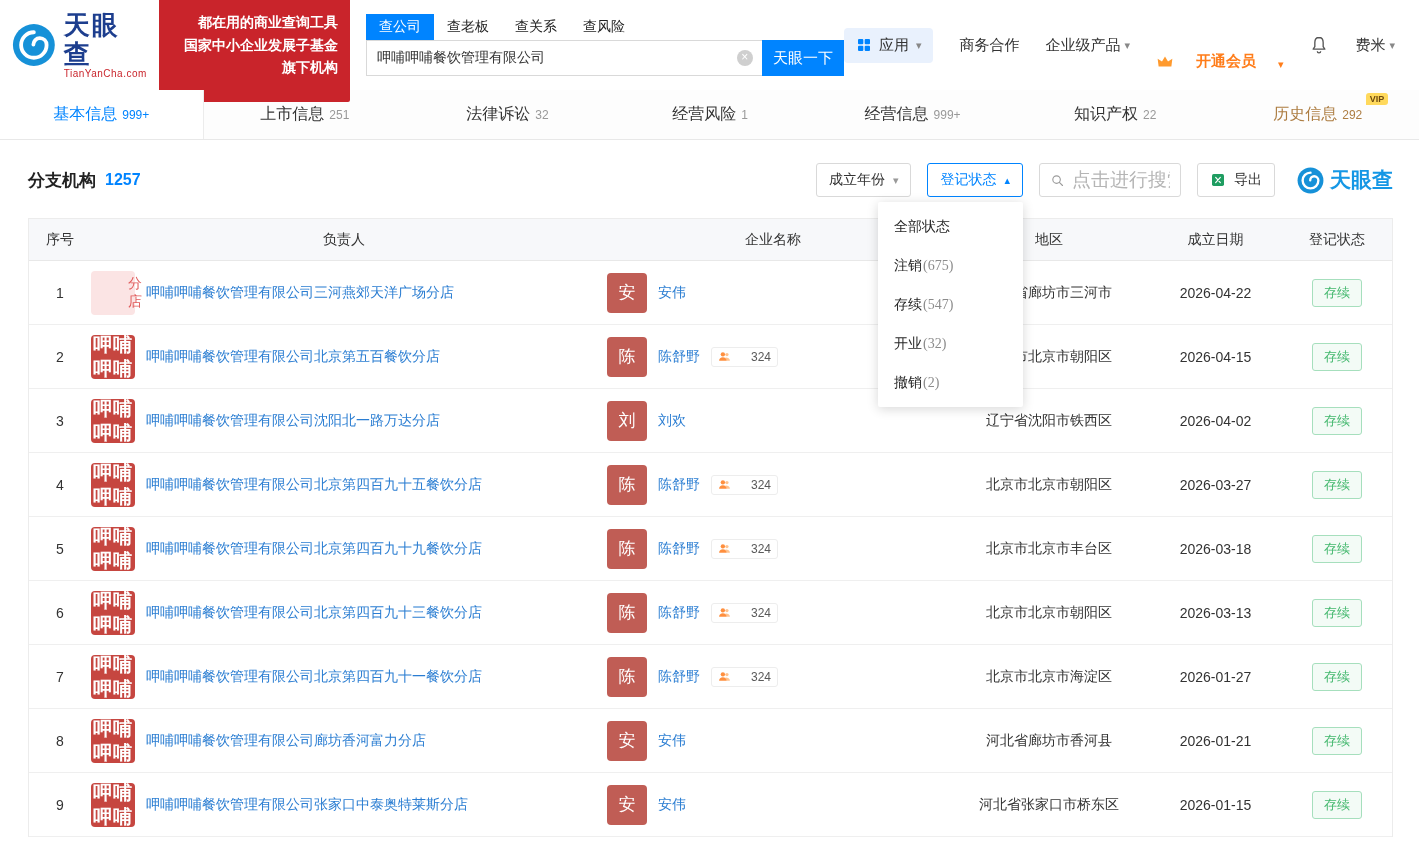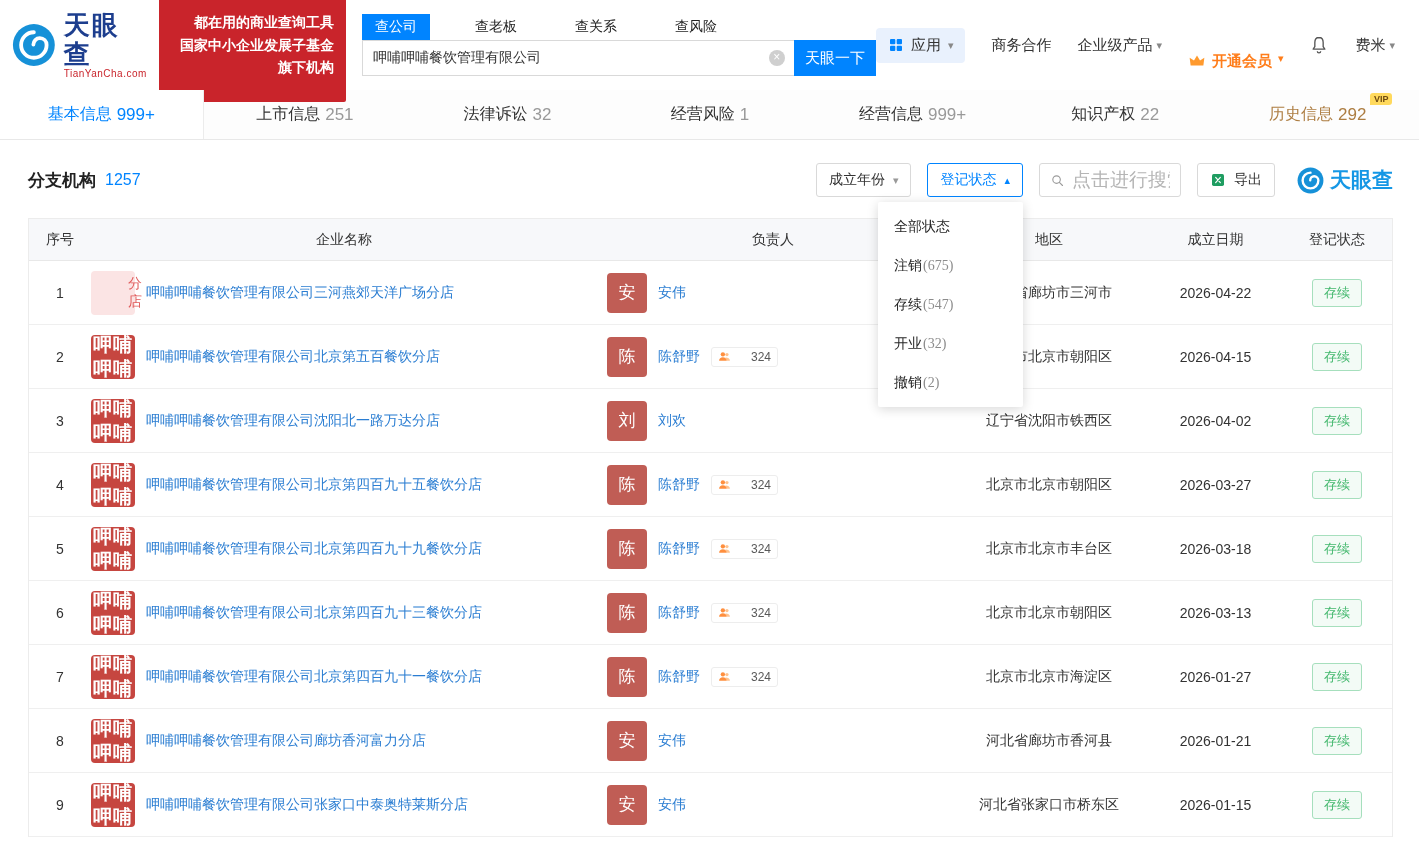"查公司" .search-tabs { gap: 32px -> none }
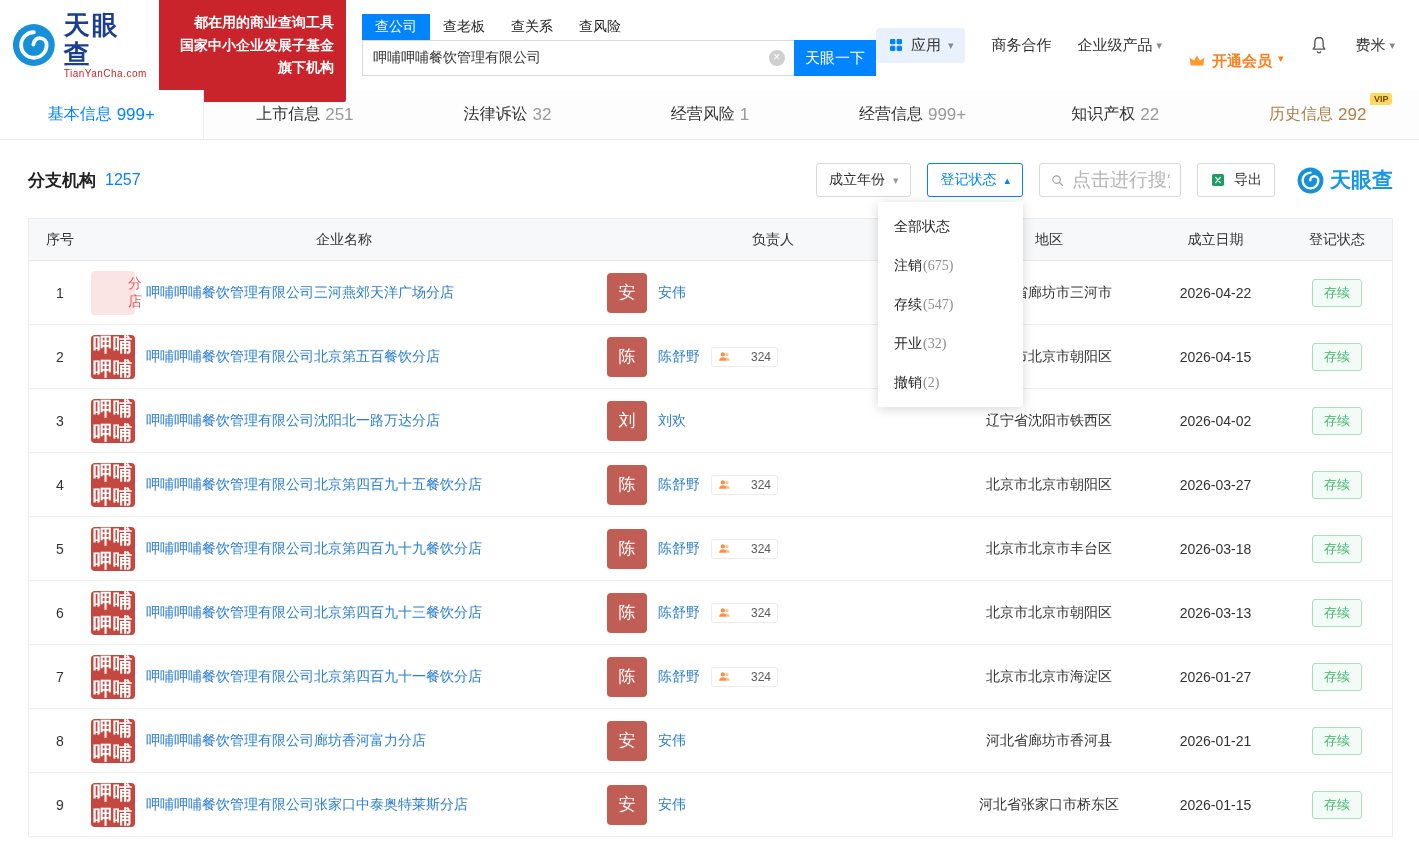"呷哺呷哺餐饮管理有限公司" .input-wrap { width: 432px -> 396px }
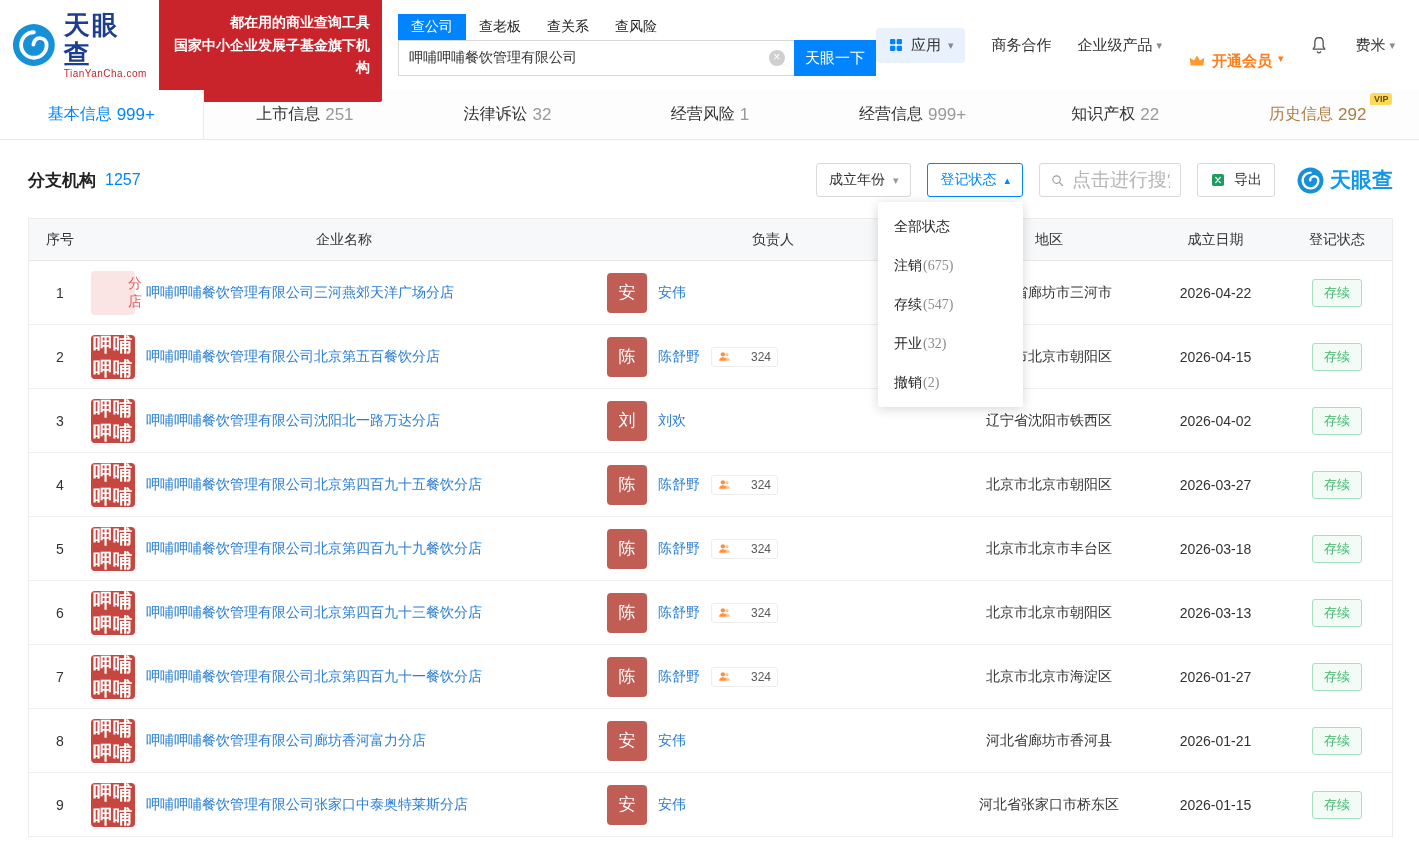"开通会员" .vip-btn { align-items: flex-start -> flex-end; gap: 6px -> 22px }
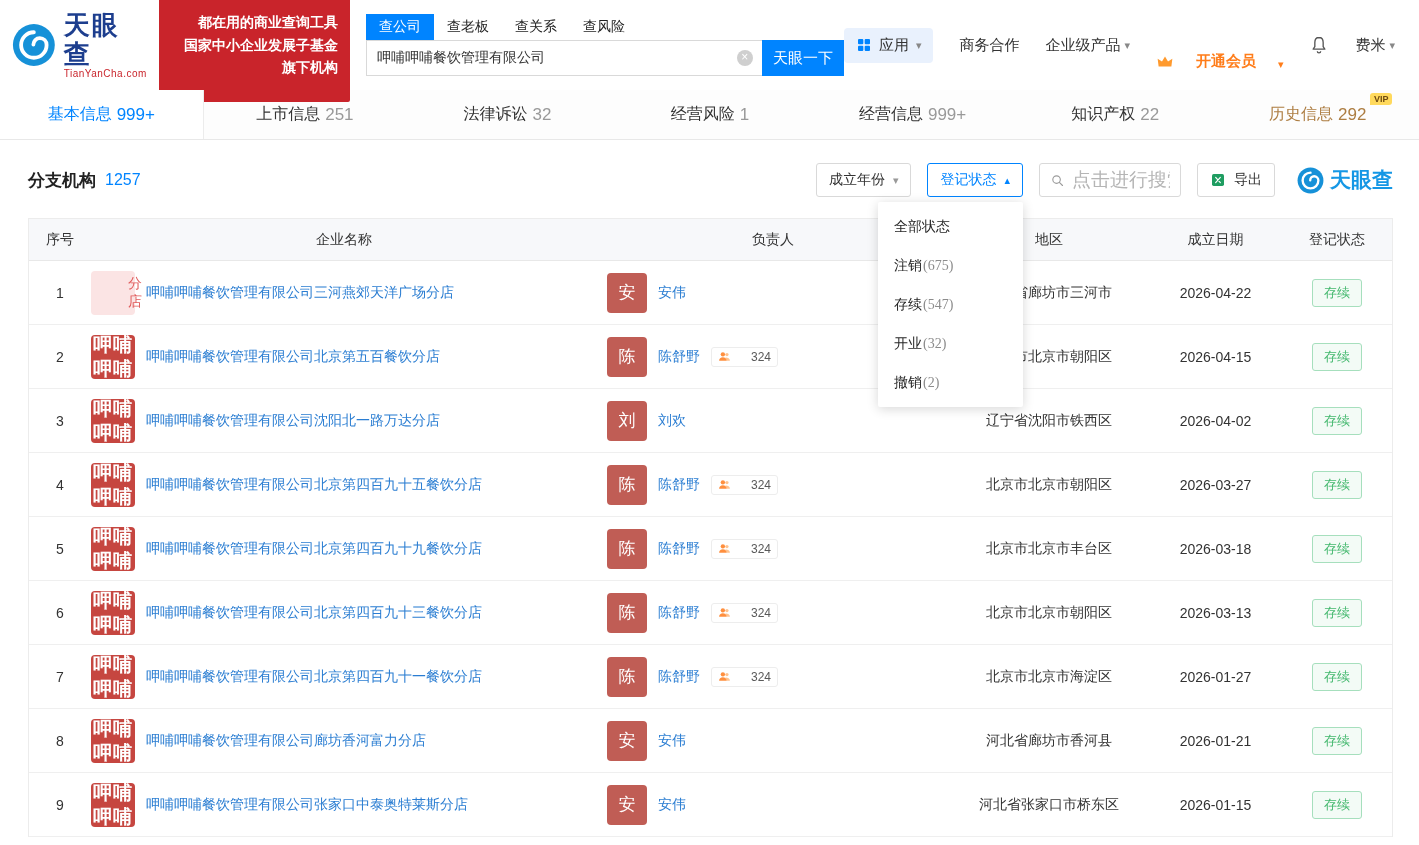"999+" .nav-count { font-size: 17px -> 12px }
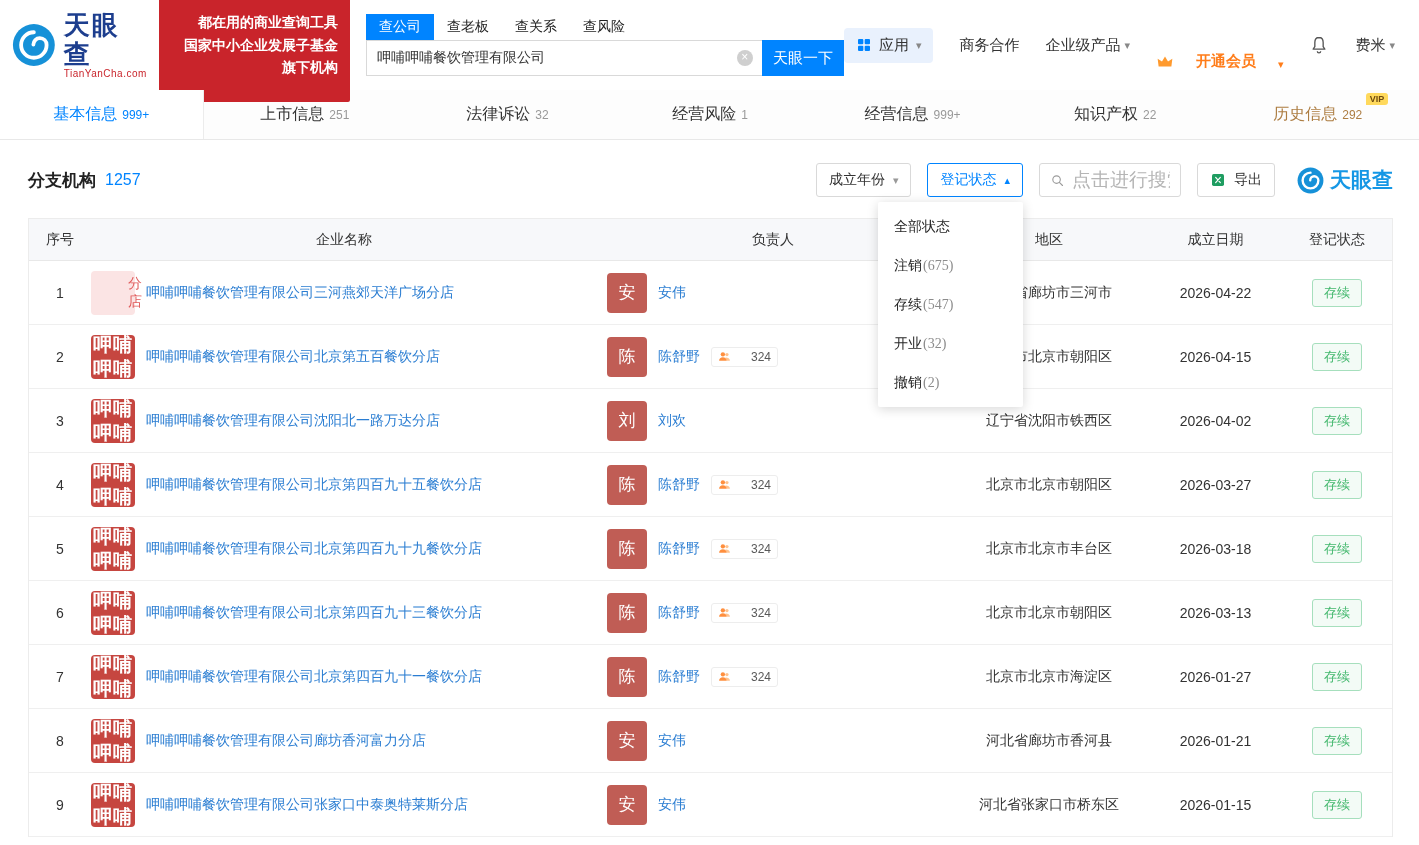"1257" .section-count { font-weight: 400 -> 700 }
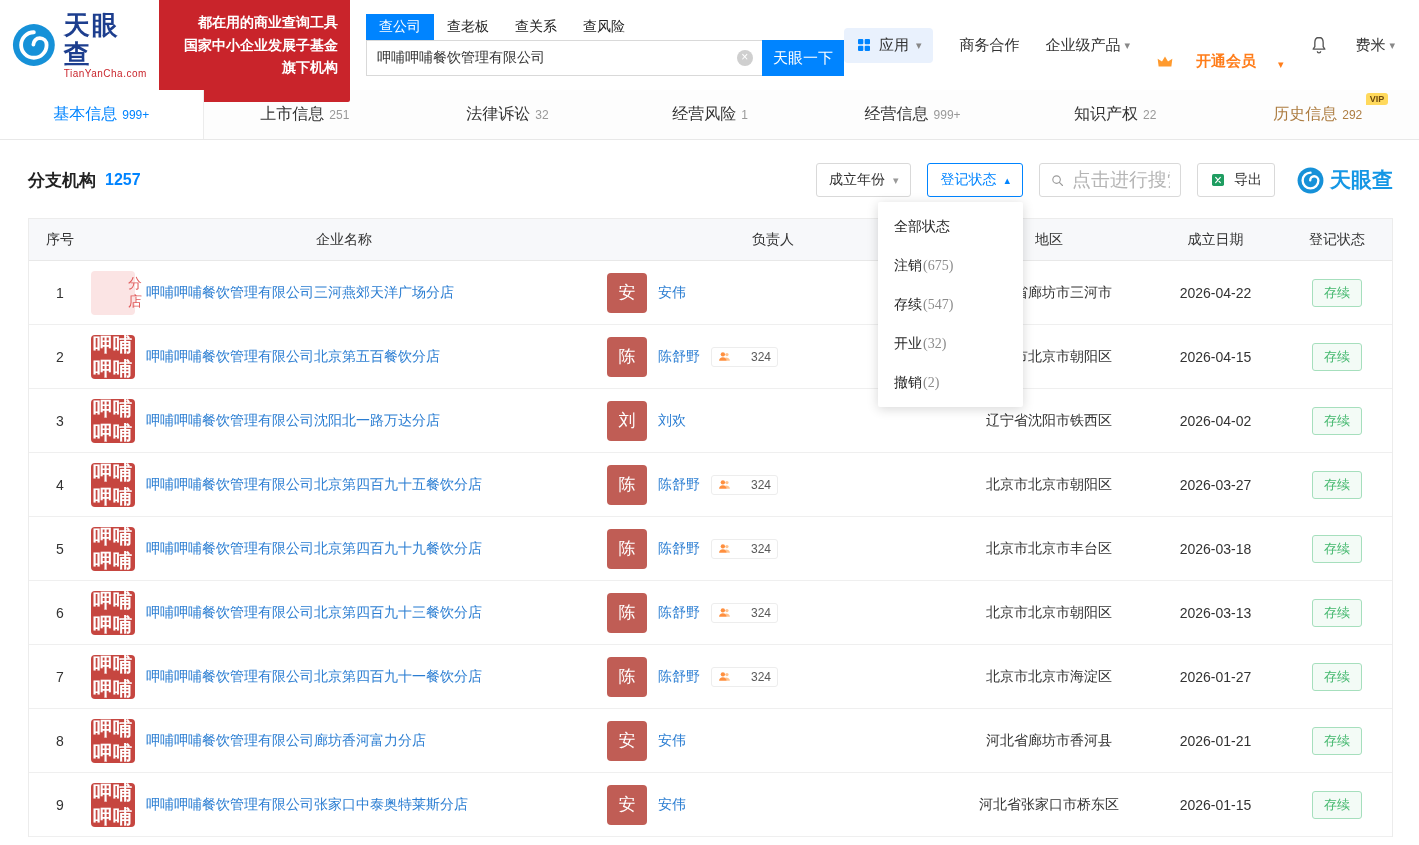"企业名称" div.th { order: before "负责人" -> after "负责人" }
